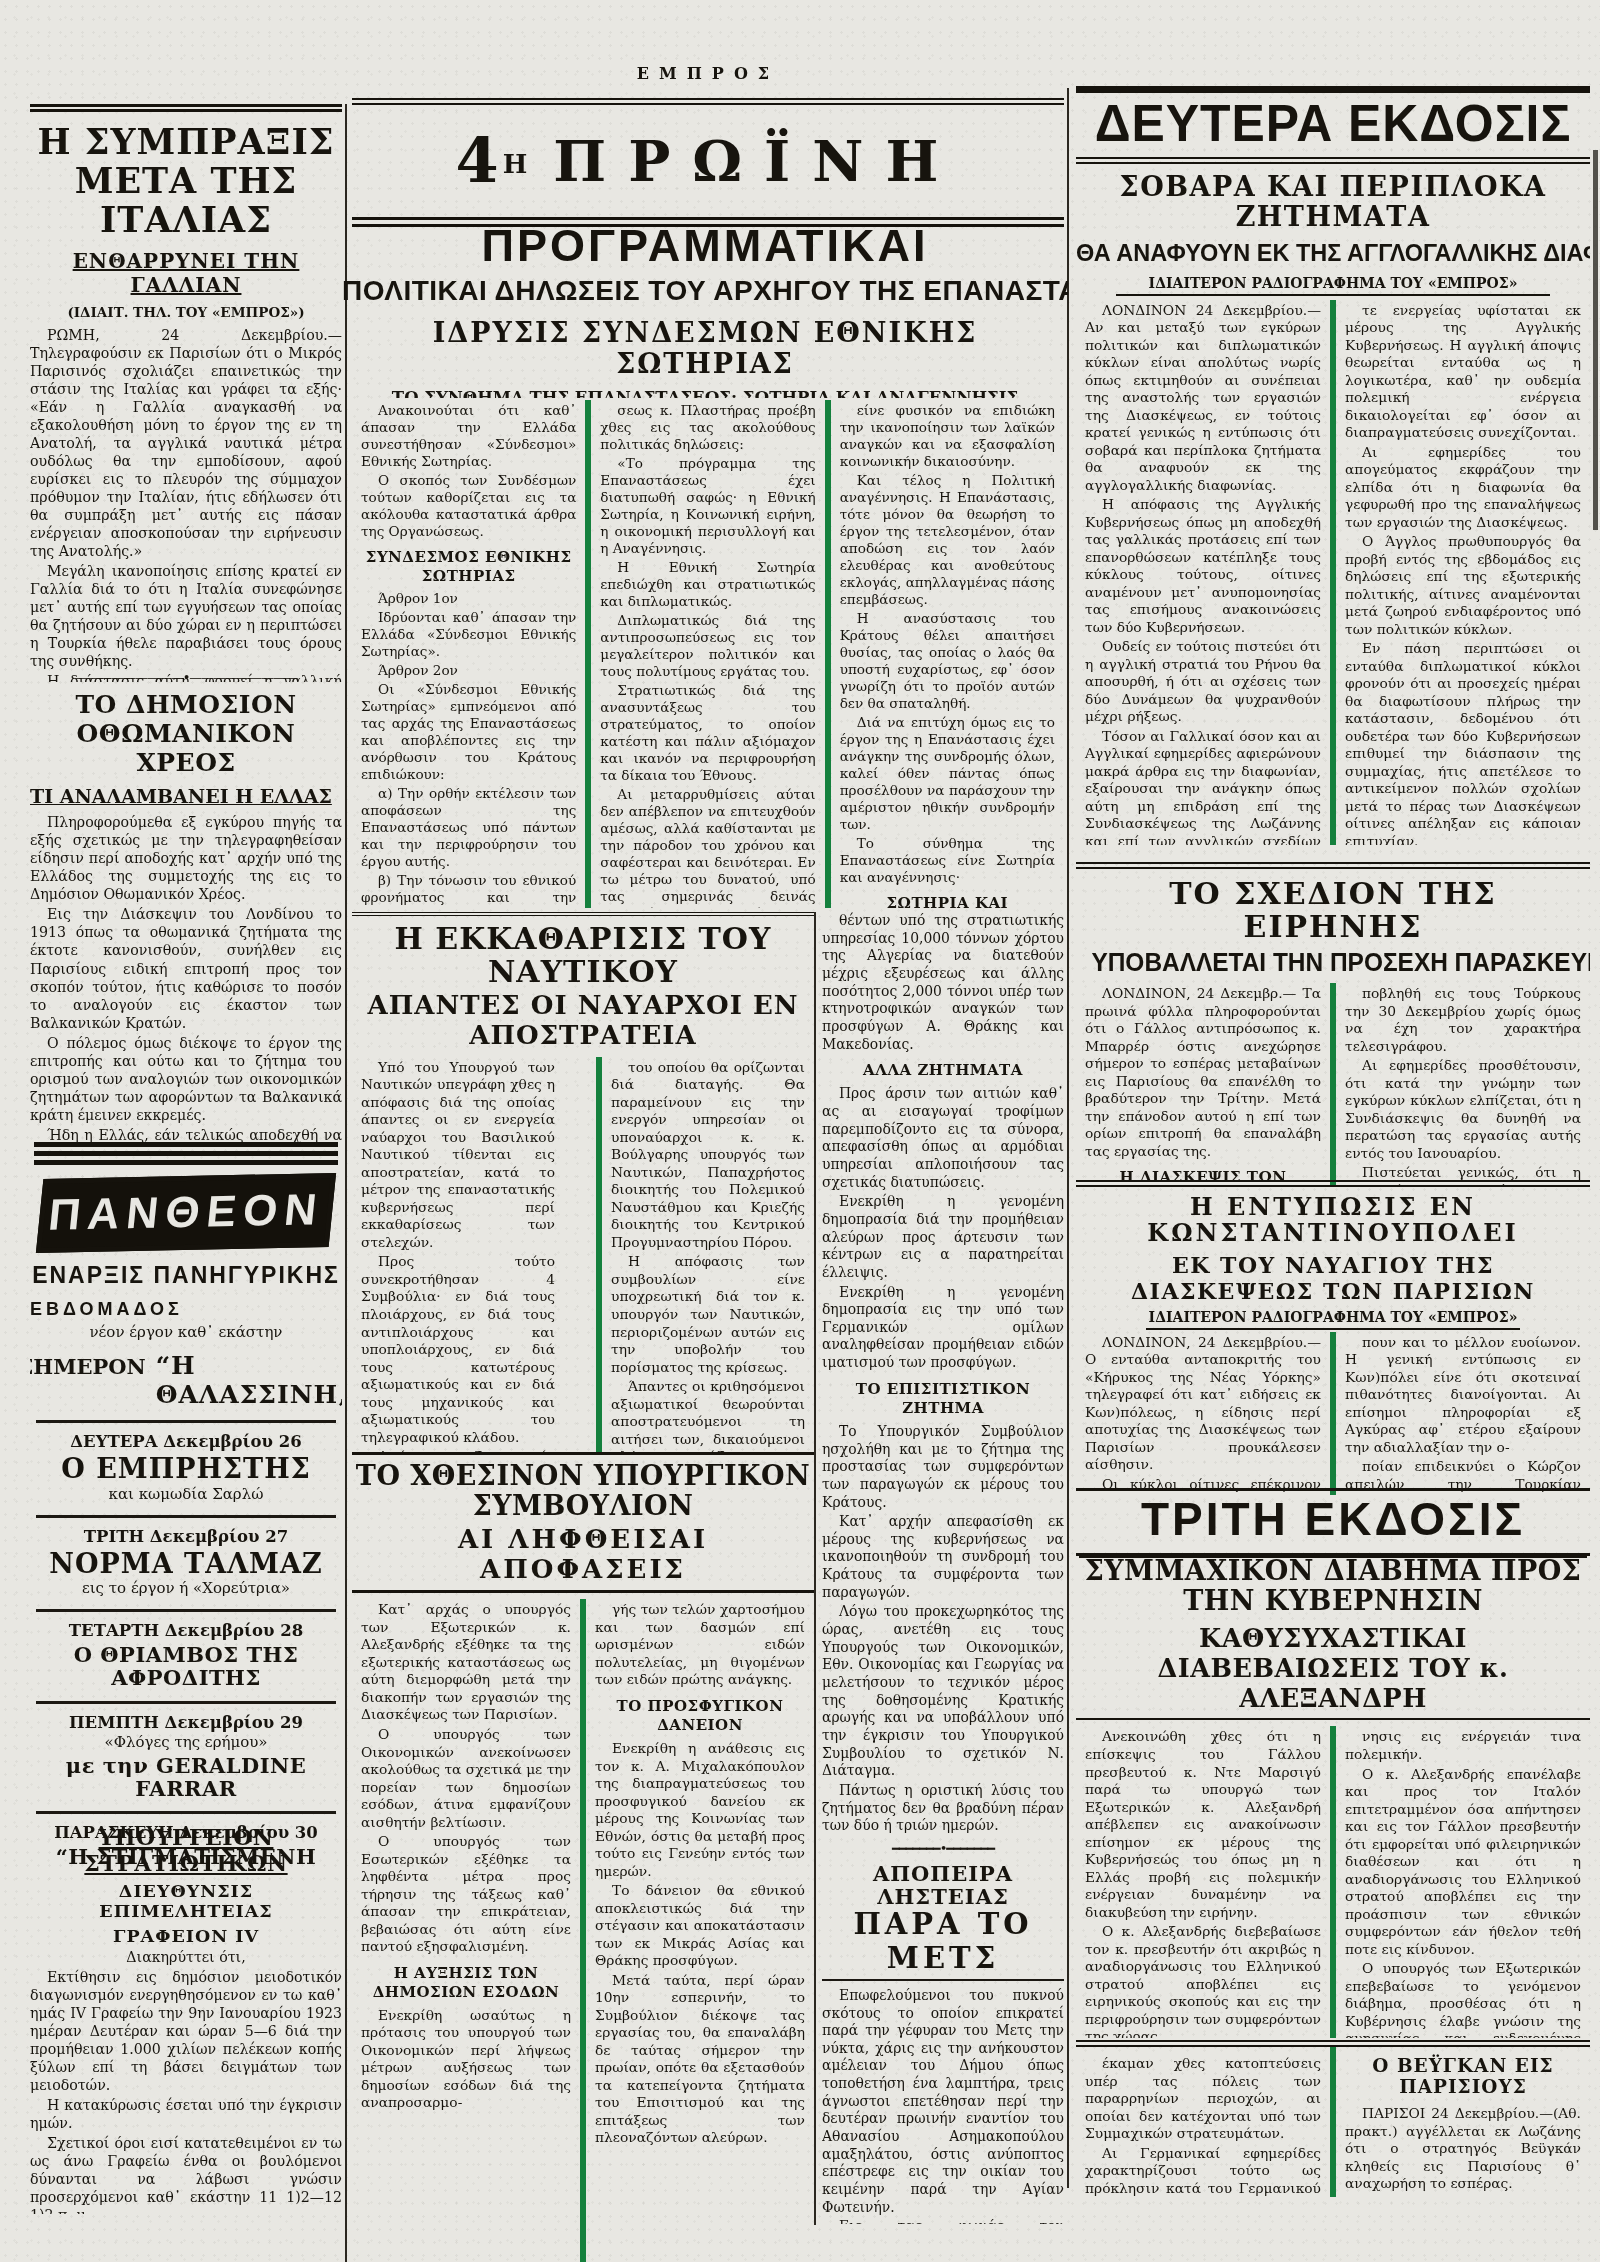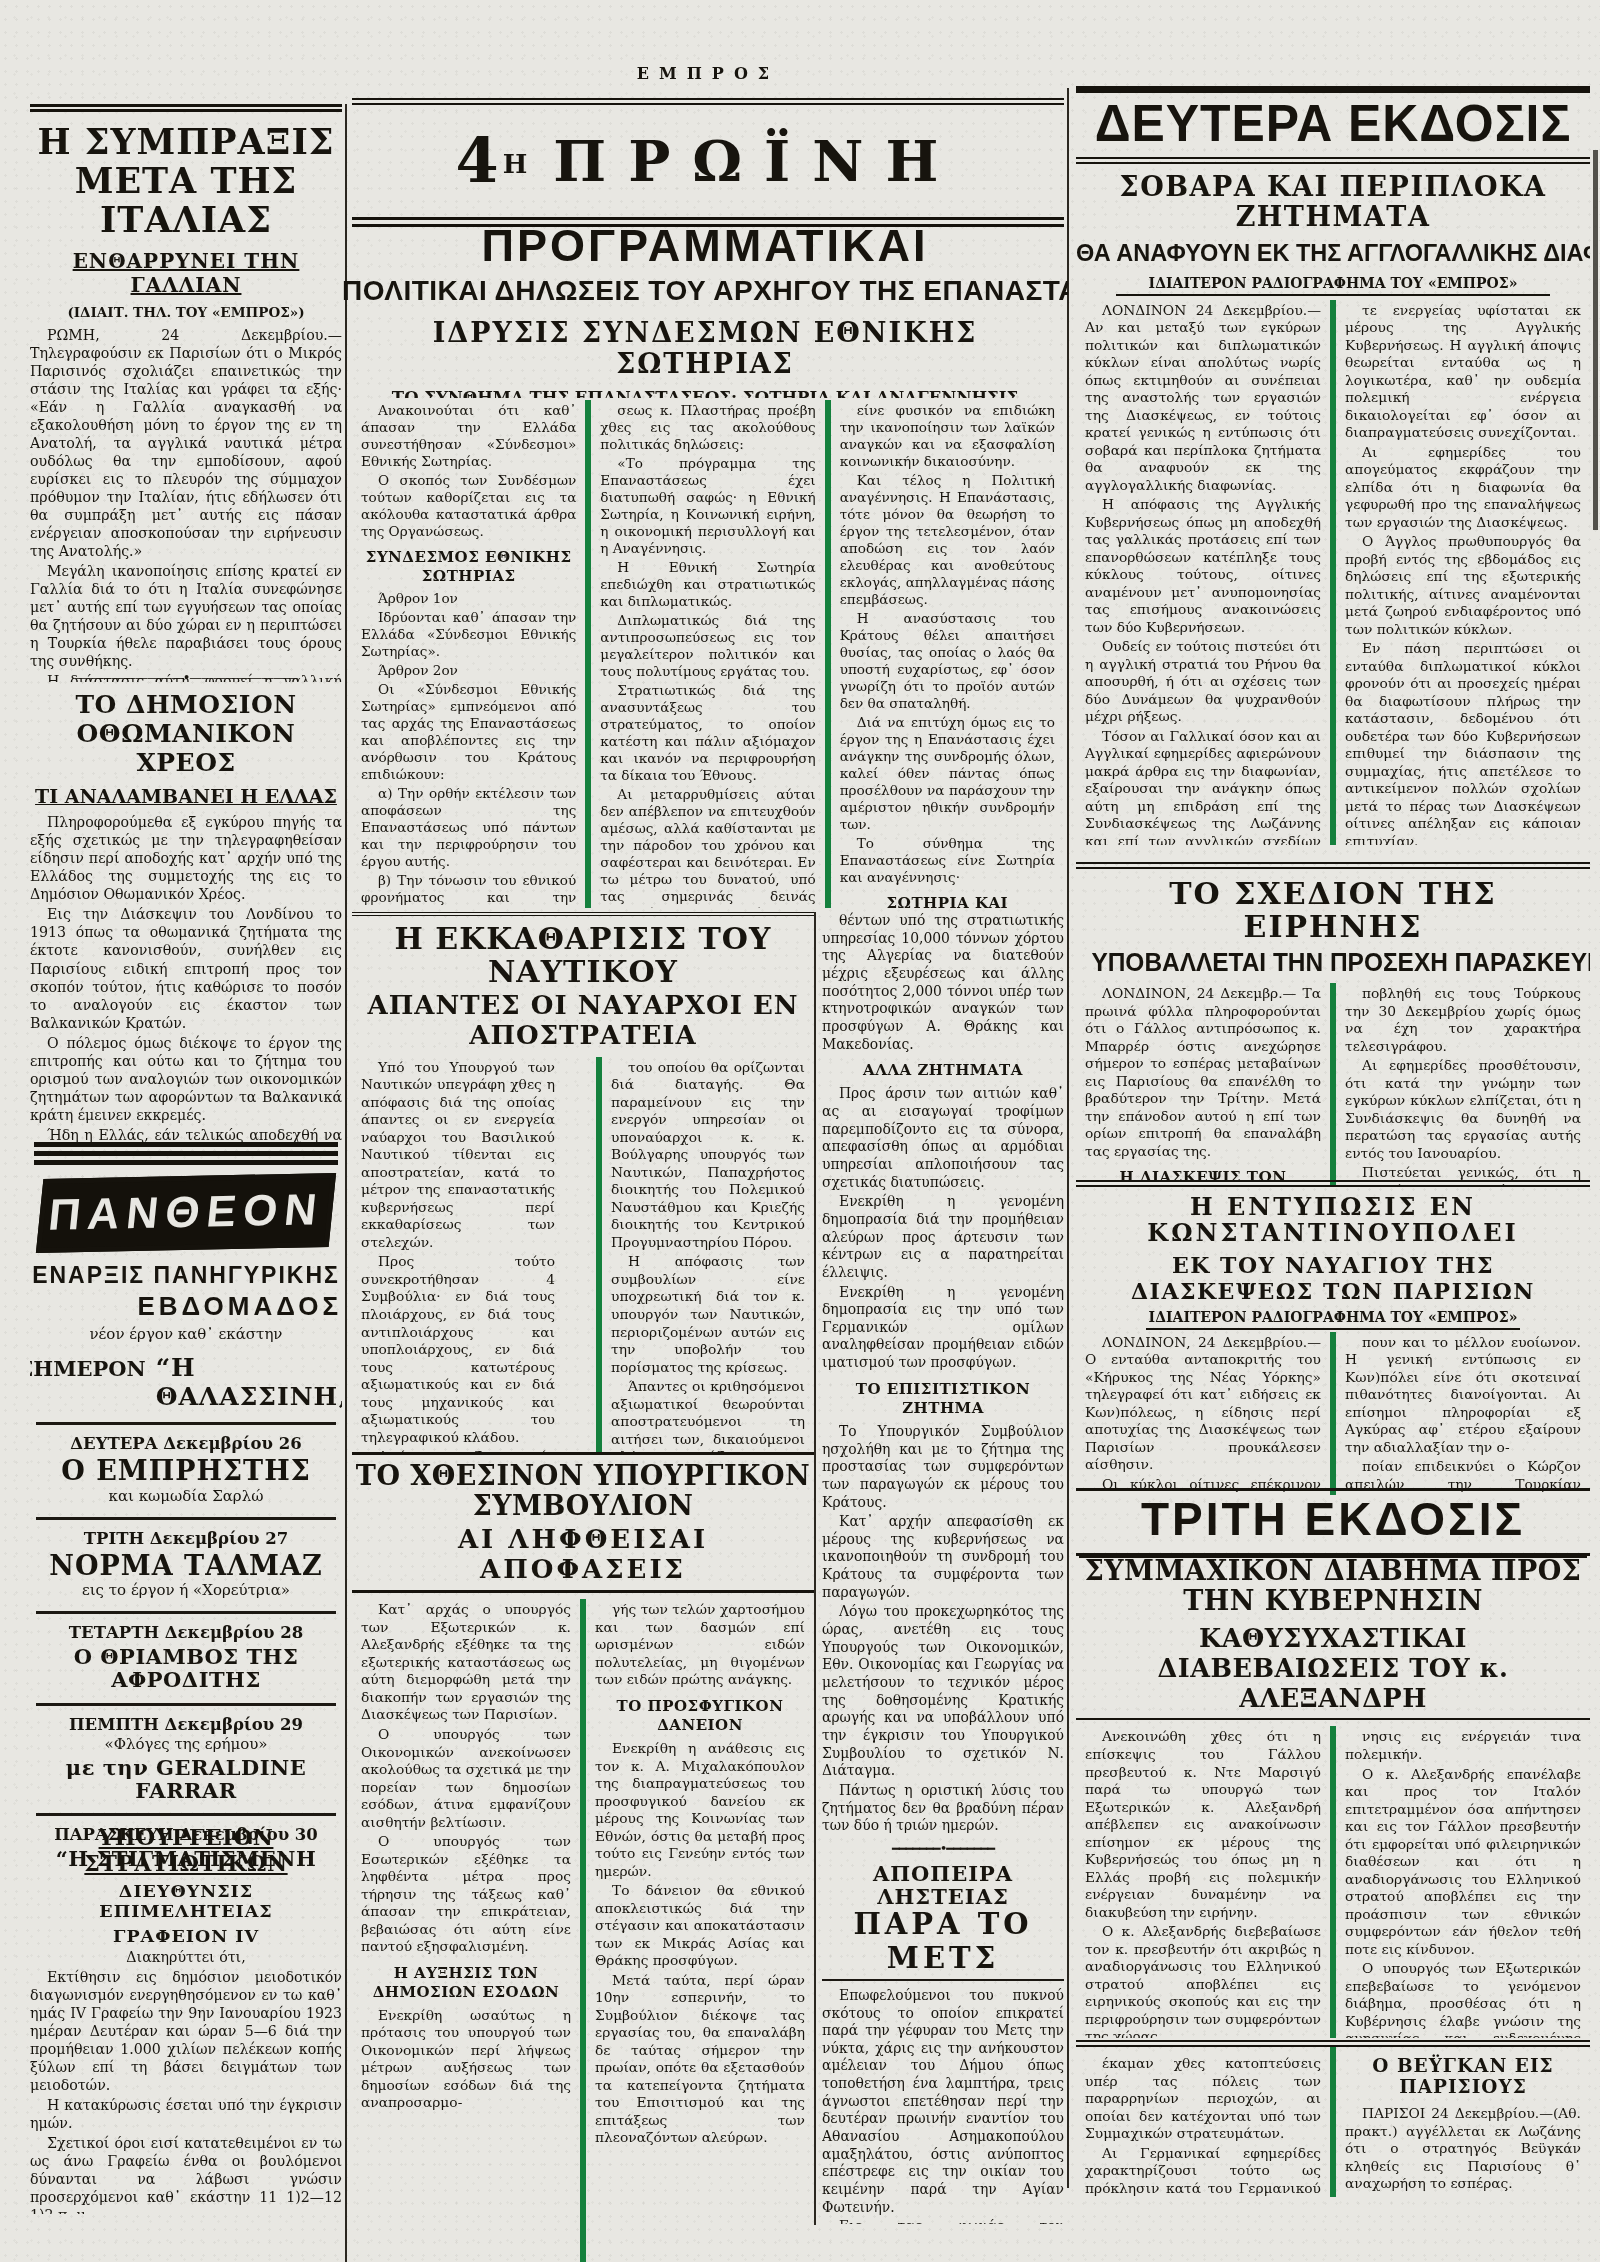"ΤΙ ΑΝΑΛΑΜΒΑΝΕΙ Η ΕΛΛΑΣ" .lsub2 { text-align: center -> left }
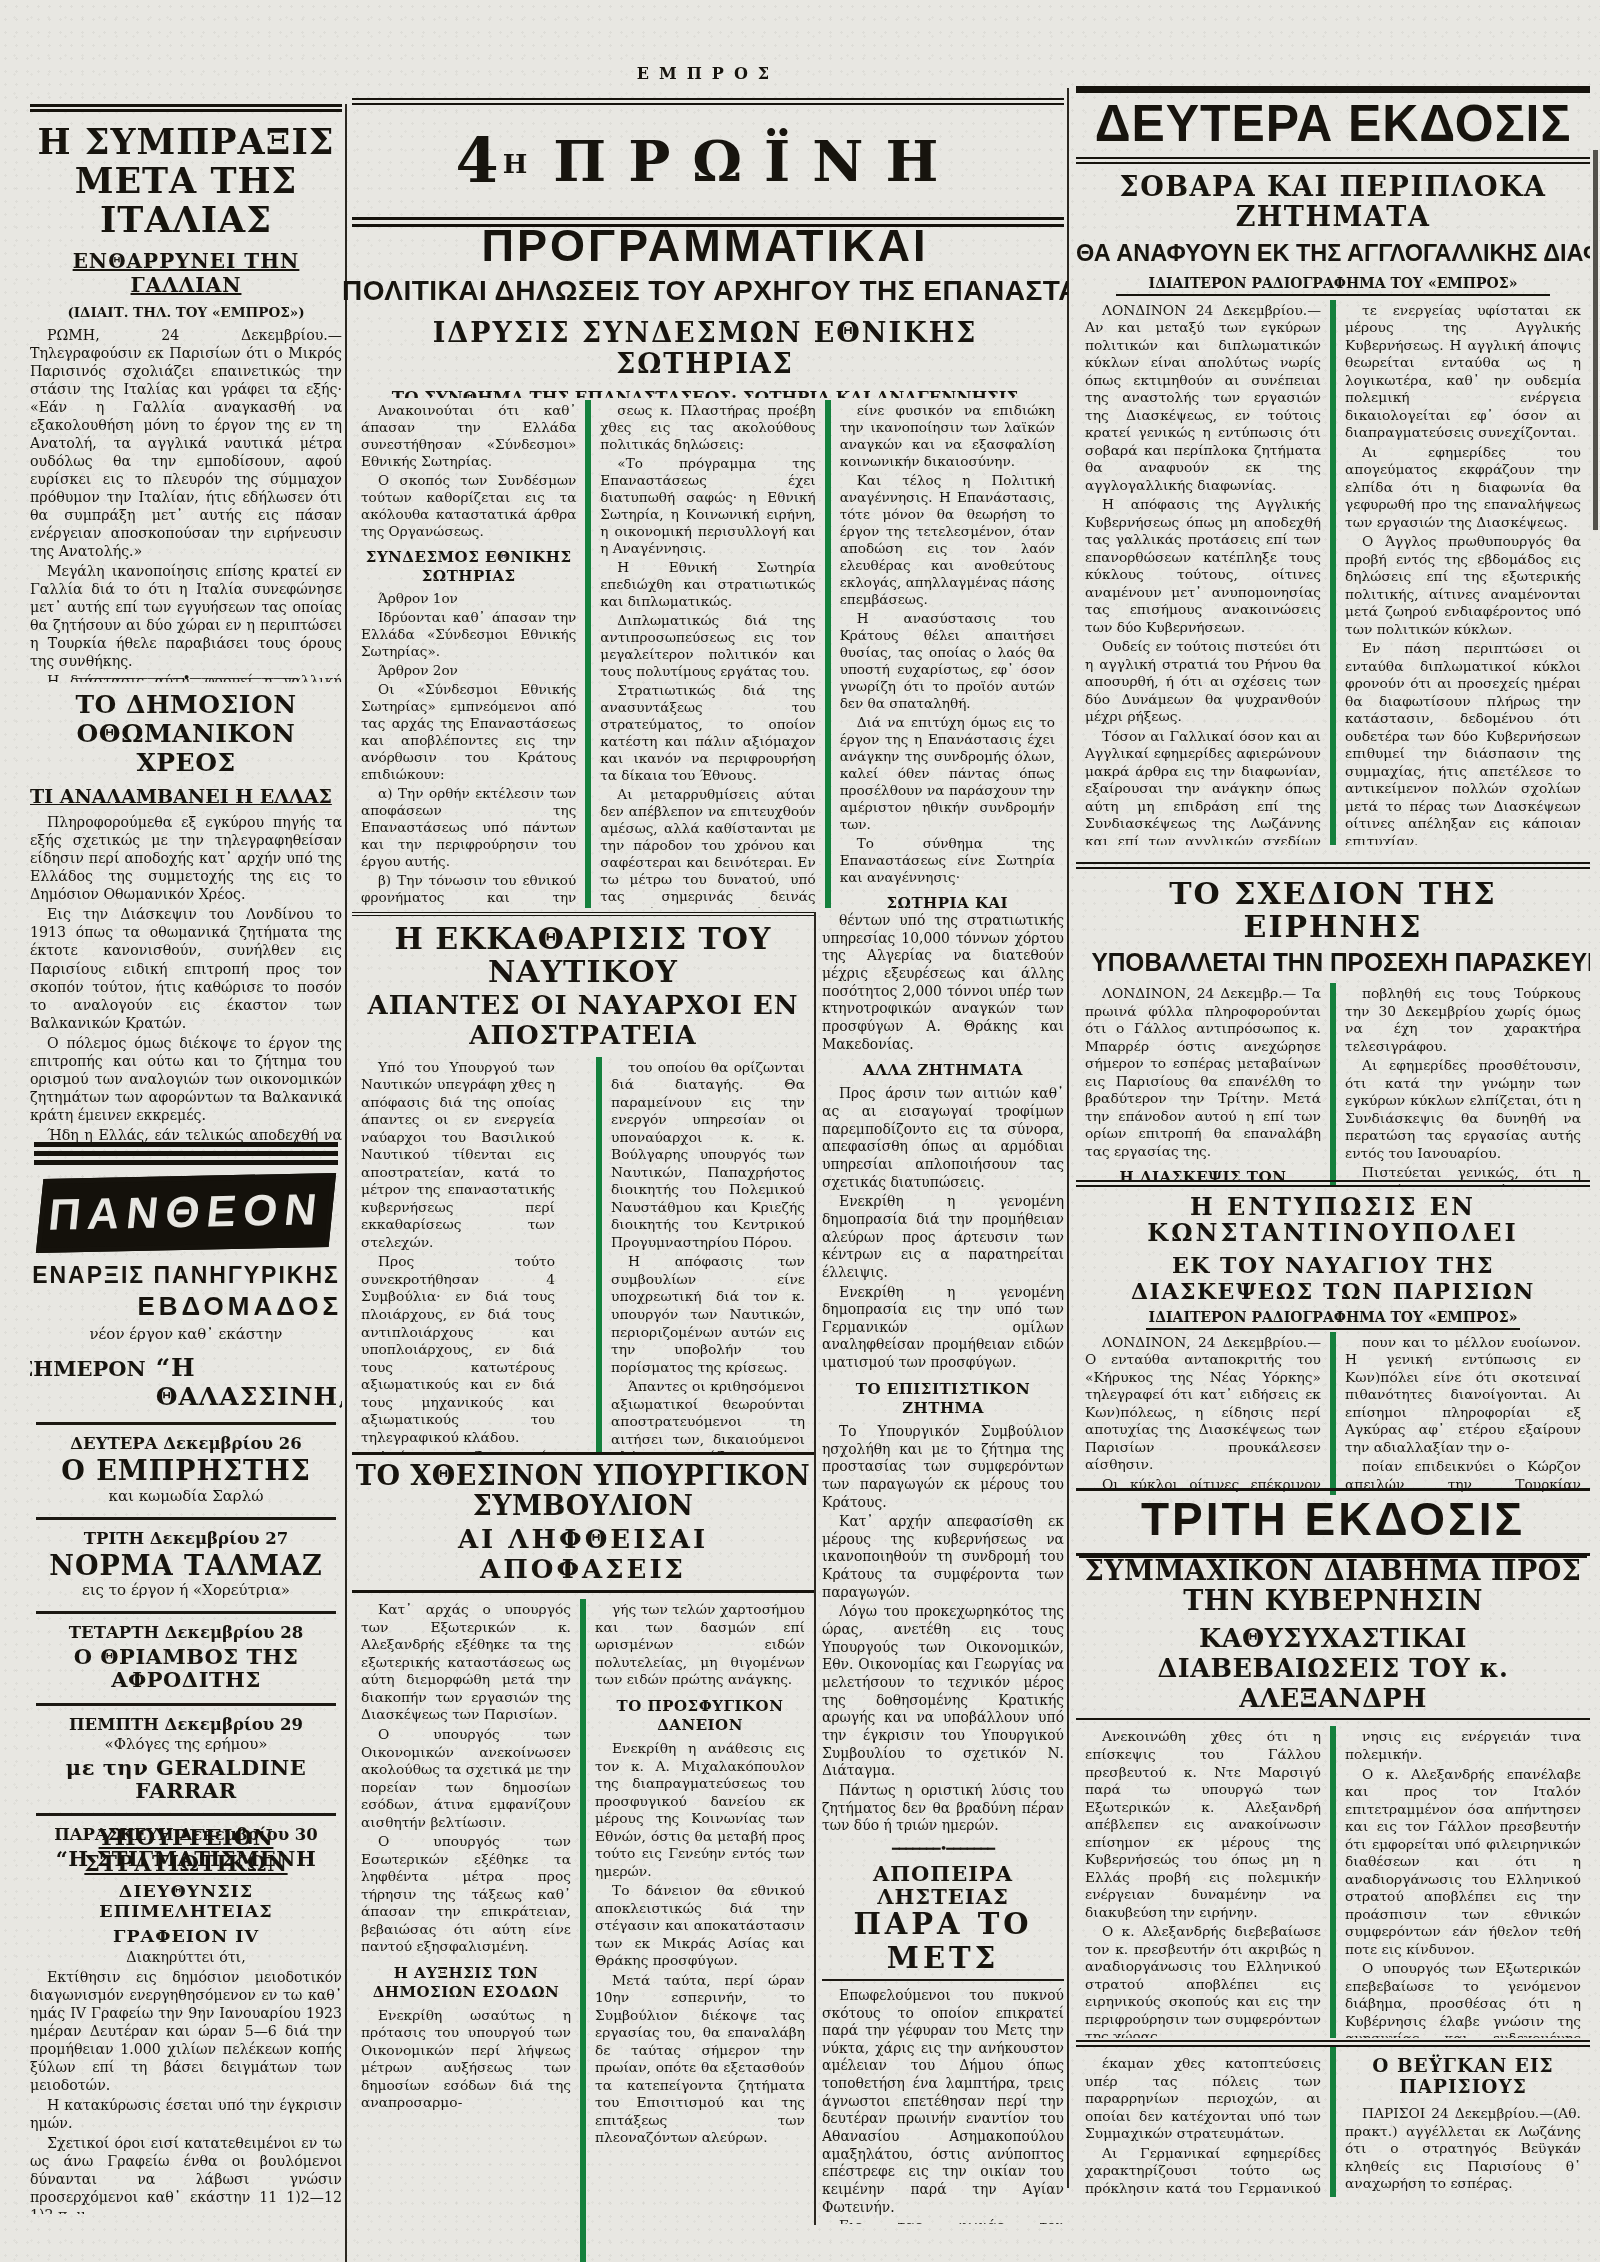"ΕΒΔΟΜΑΔΟΣ" .pline2 { font-size: 26px -> 18px; margin-top: 2px -> 10px; text-align: right -> left }
